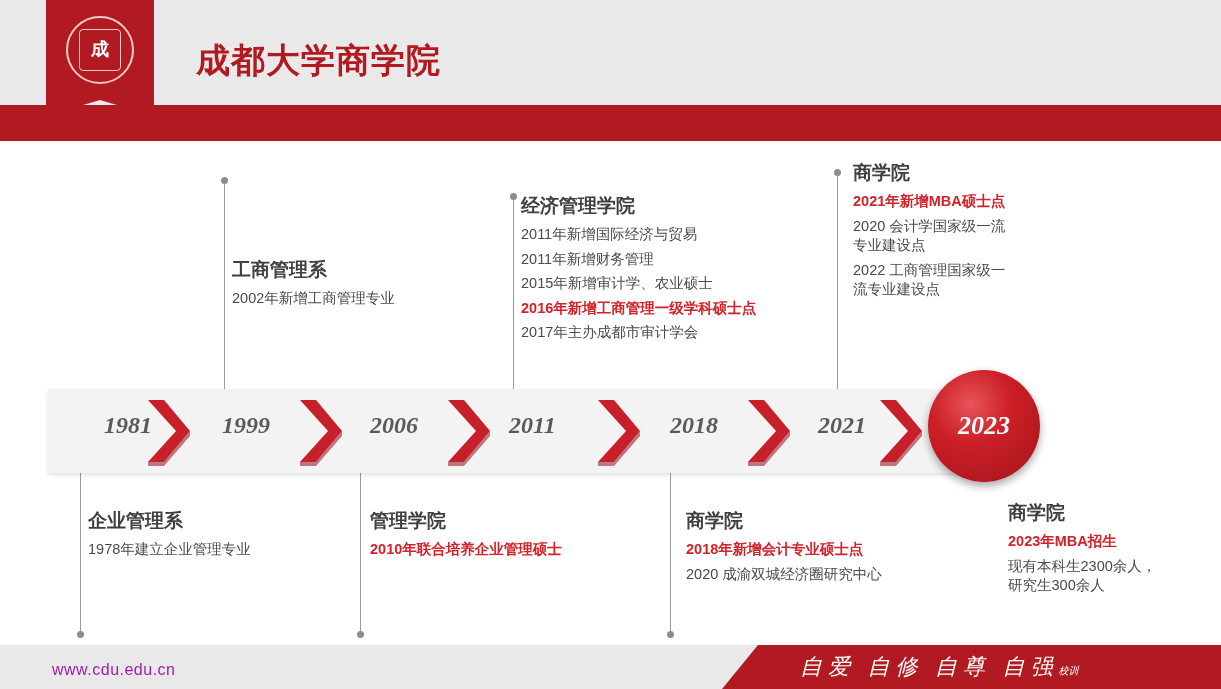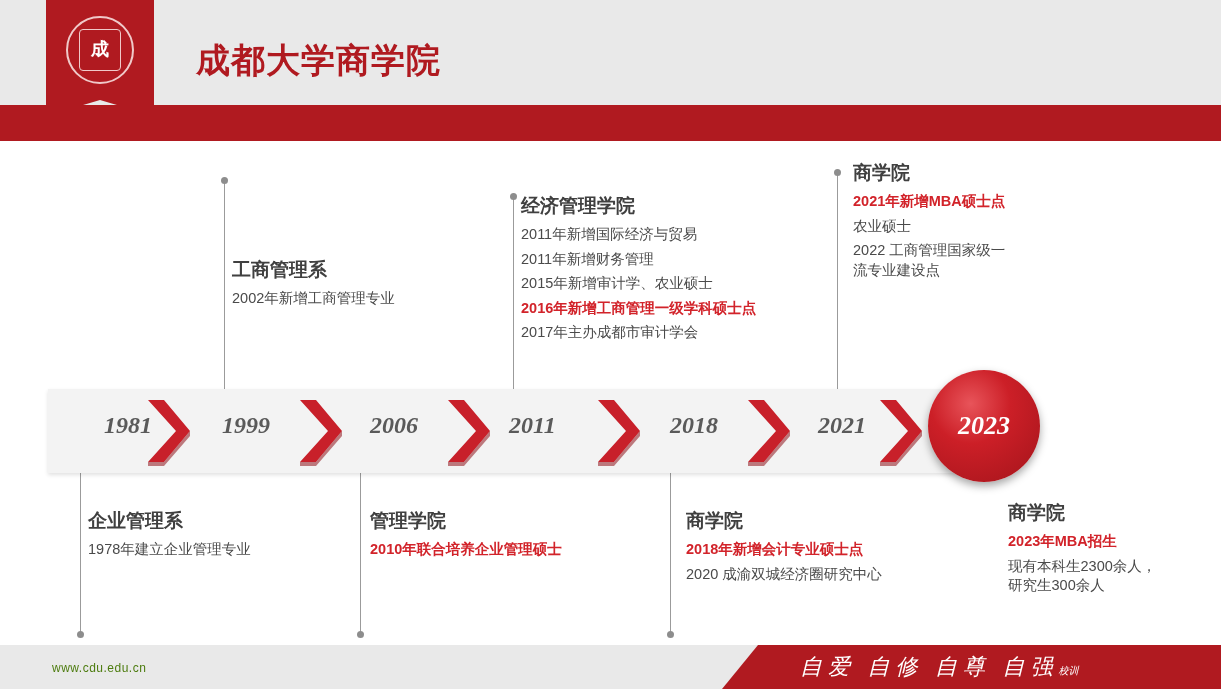"2020 会计学国家级一流" p { html: none -> <p>2020 会计学国家级一流</p> }
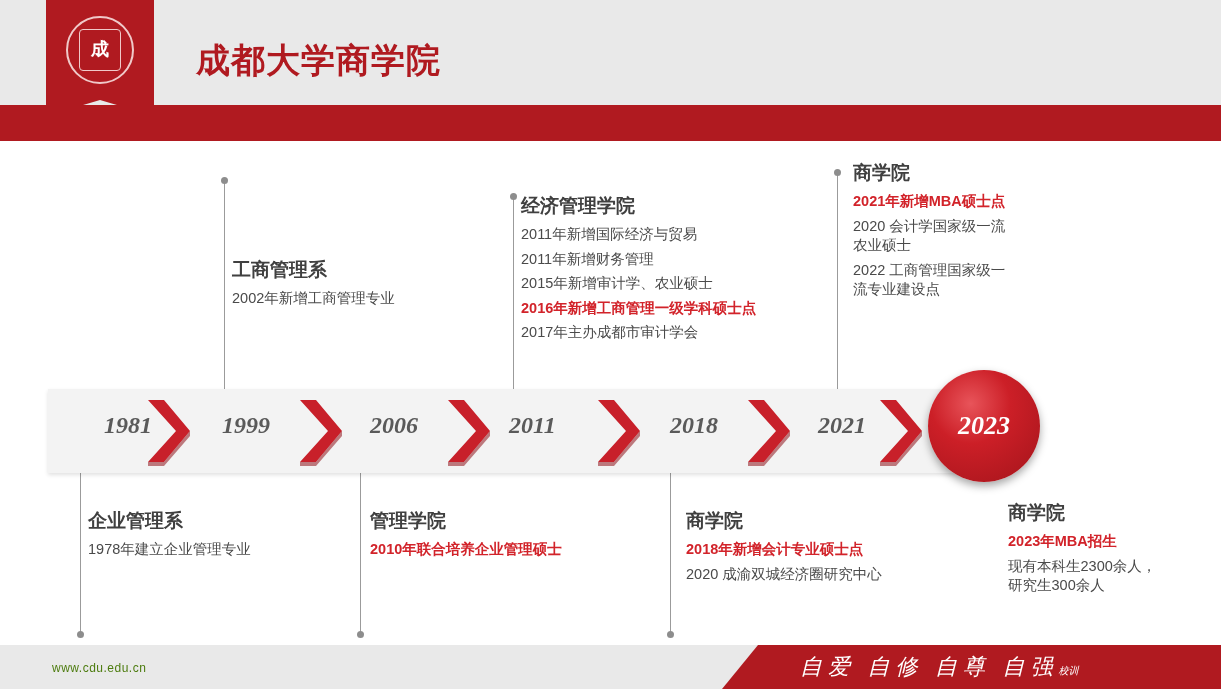"农业硕士" p { text: 农业硕士 -> 专业建设点 }
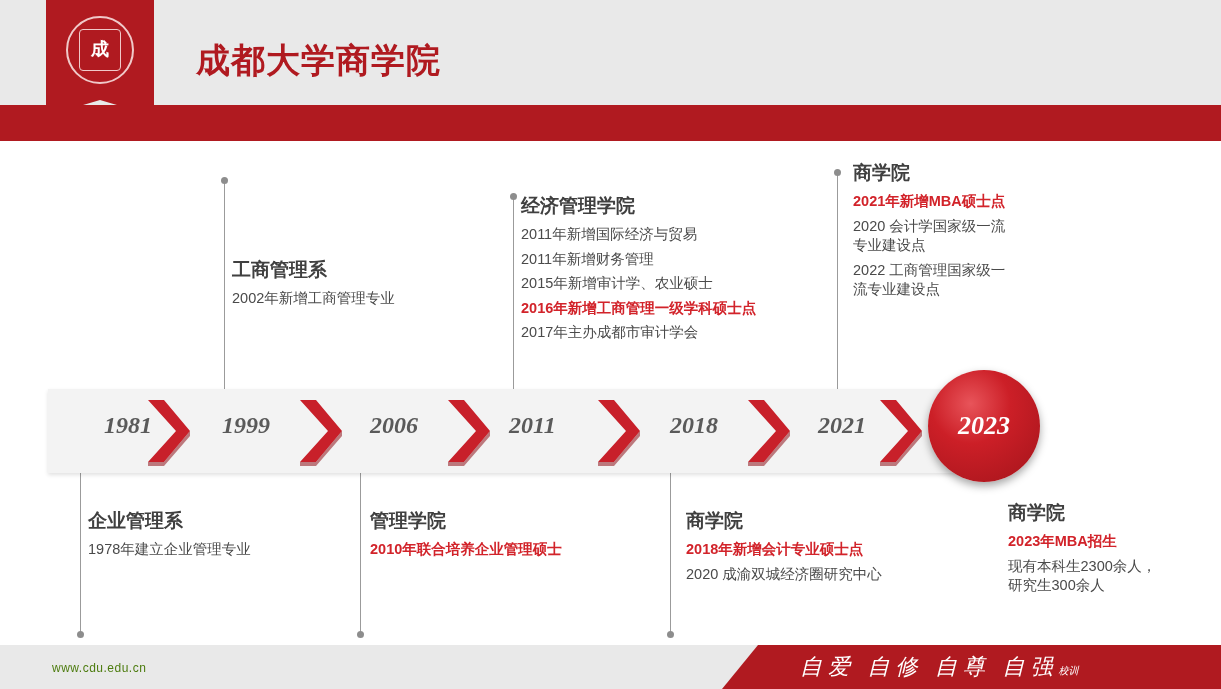"www.cdu.edu.cn" .footer-url { color: #4d7c0f -> #a21caf; font-size: 12px -> 16px }
